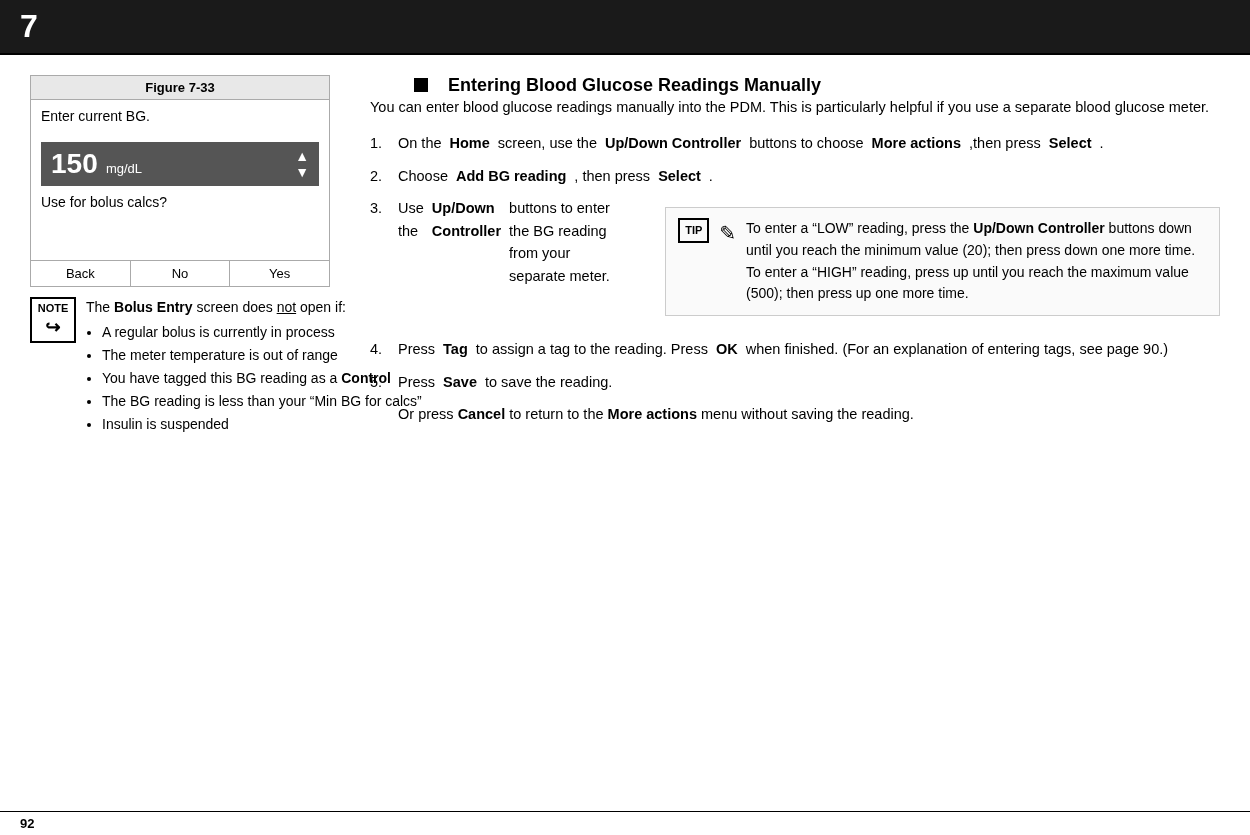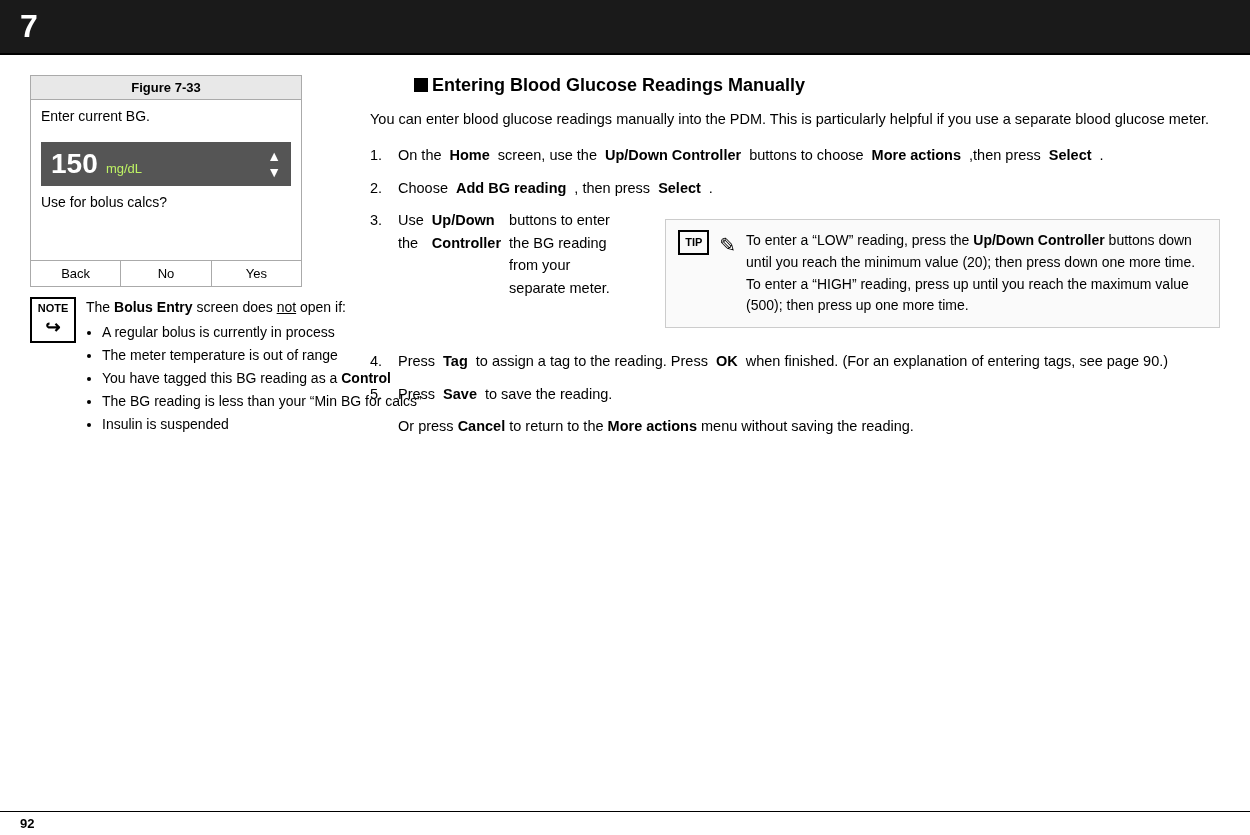"Figure 7-33" .figure-box { width: 272px -> 300px }
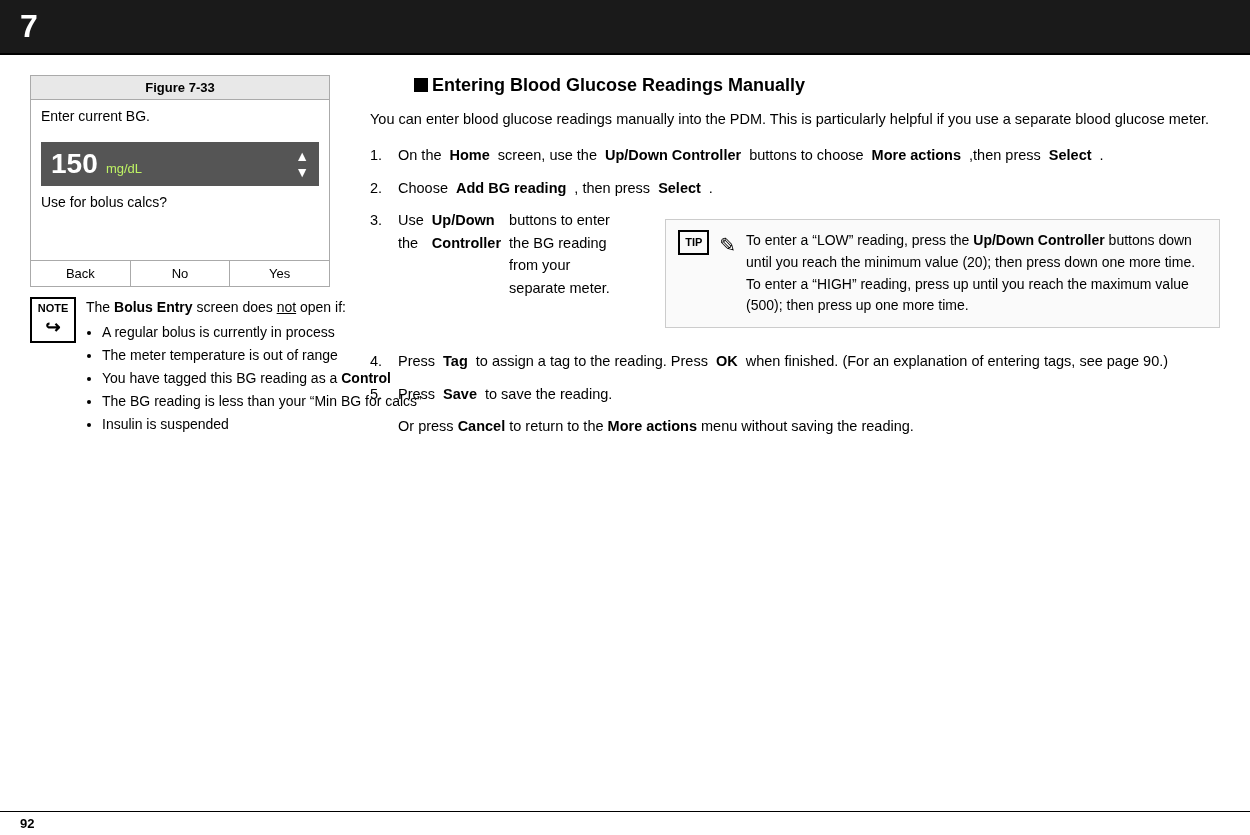"Entering Blood Glucose Readings Manually" .section-heading { gap: 4px -> 20px; margin-bottom: 12px -> none }
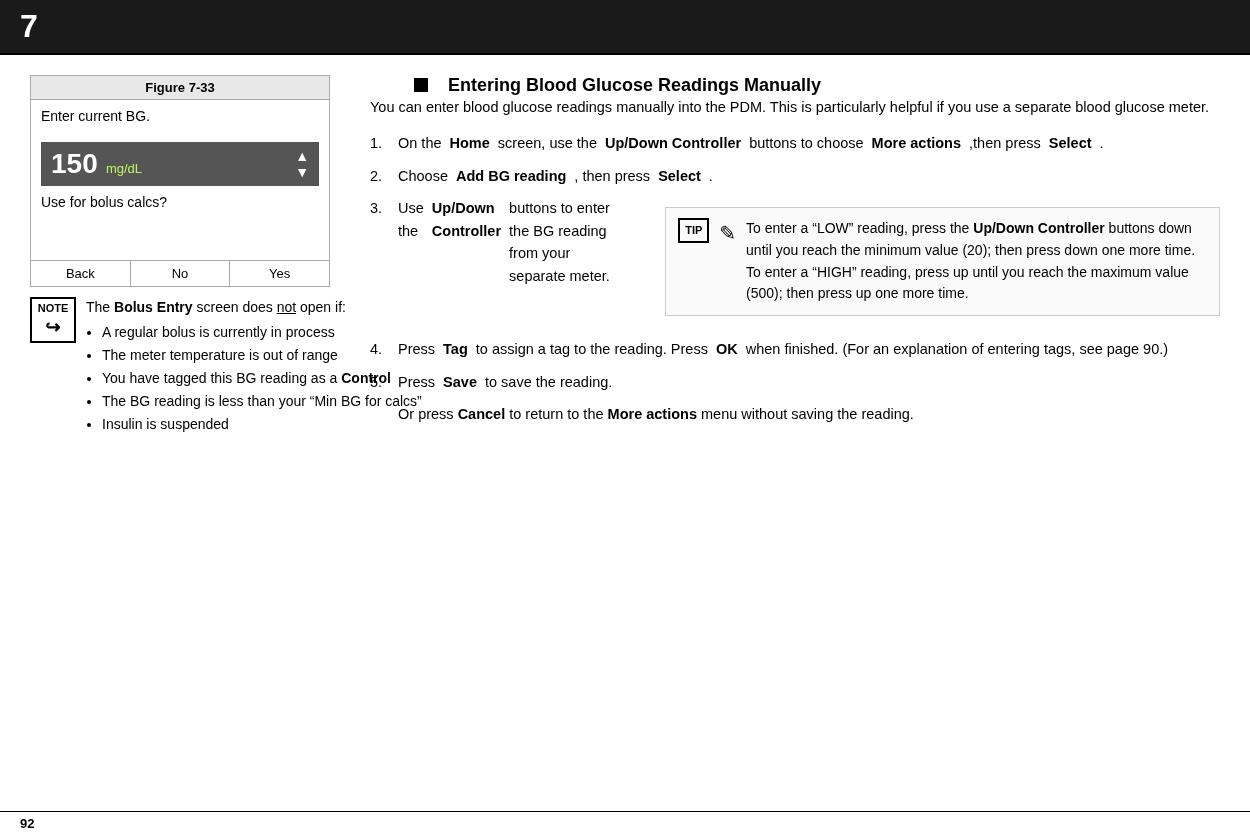"mg/dL" .bg-unit { color: #bef264 -> #ffffff }
